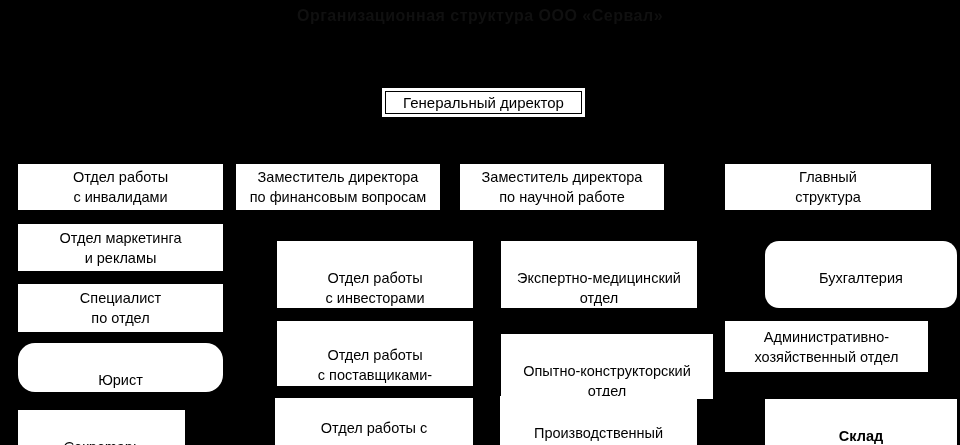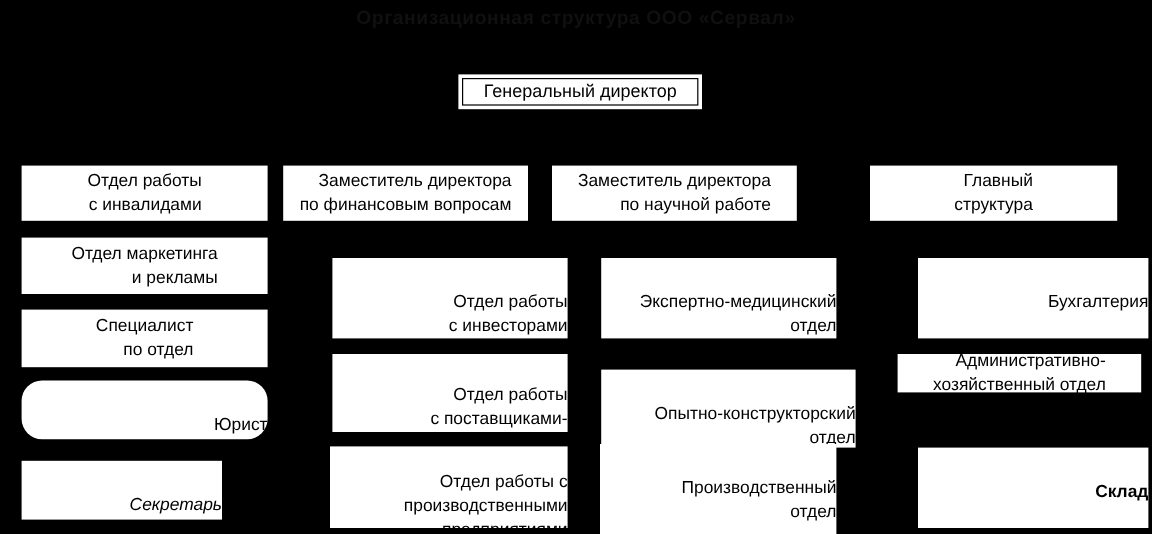"Генеральный директор" .box { margin-top: none -> 26px; text-align: right -> center }
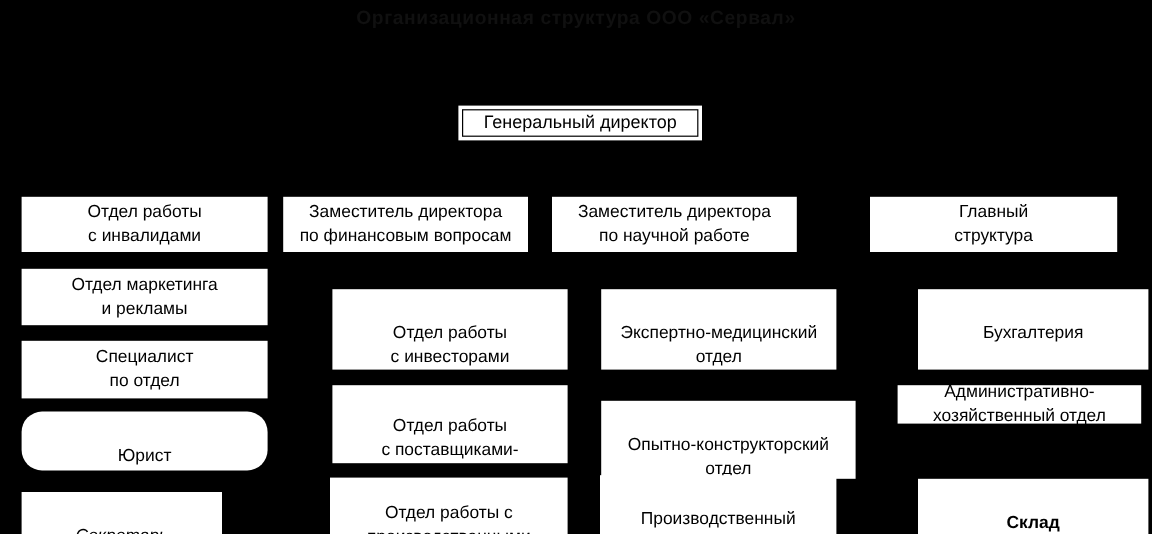"Бухгалтерия" .b-accounting { border-radius: none -> 14px }
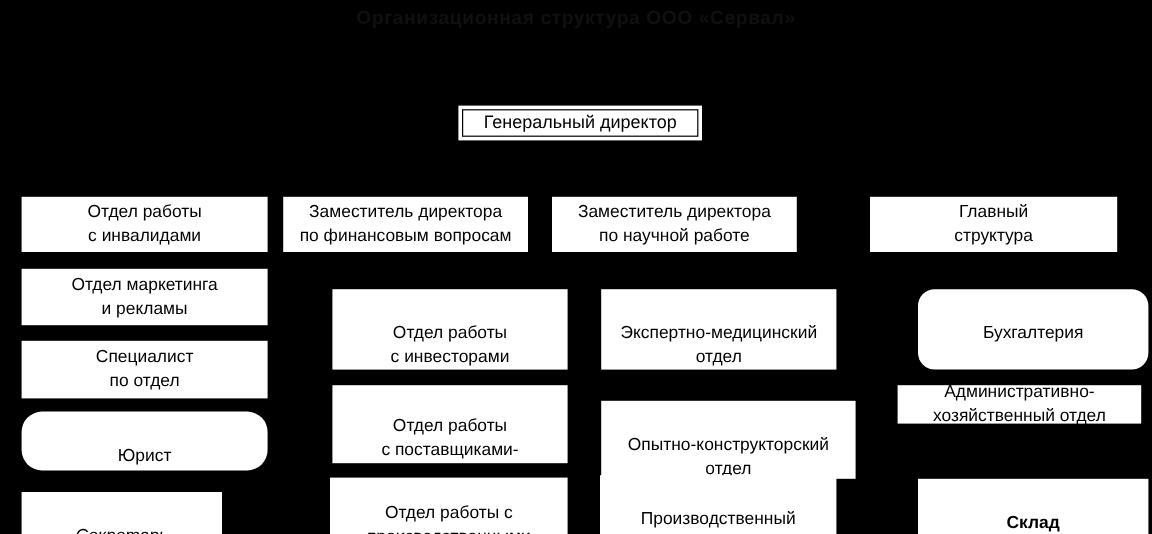"Административно-" .b-admin { height: 32px -> 51px; left: 748px -> 725px }
